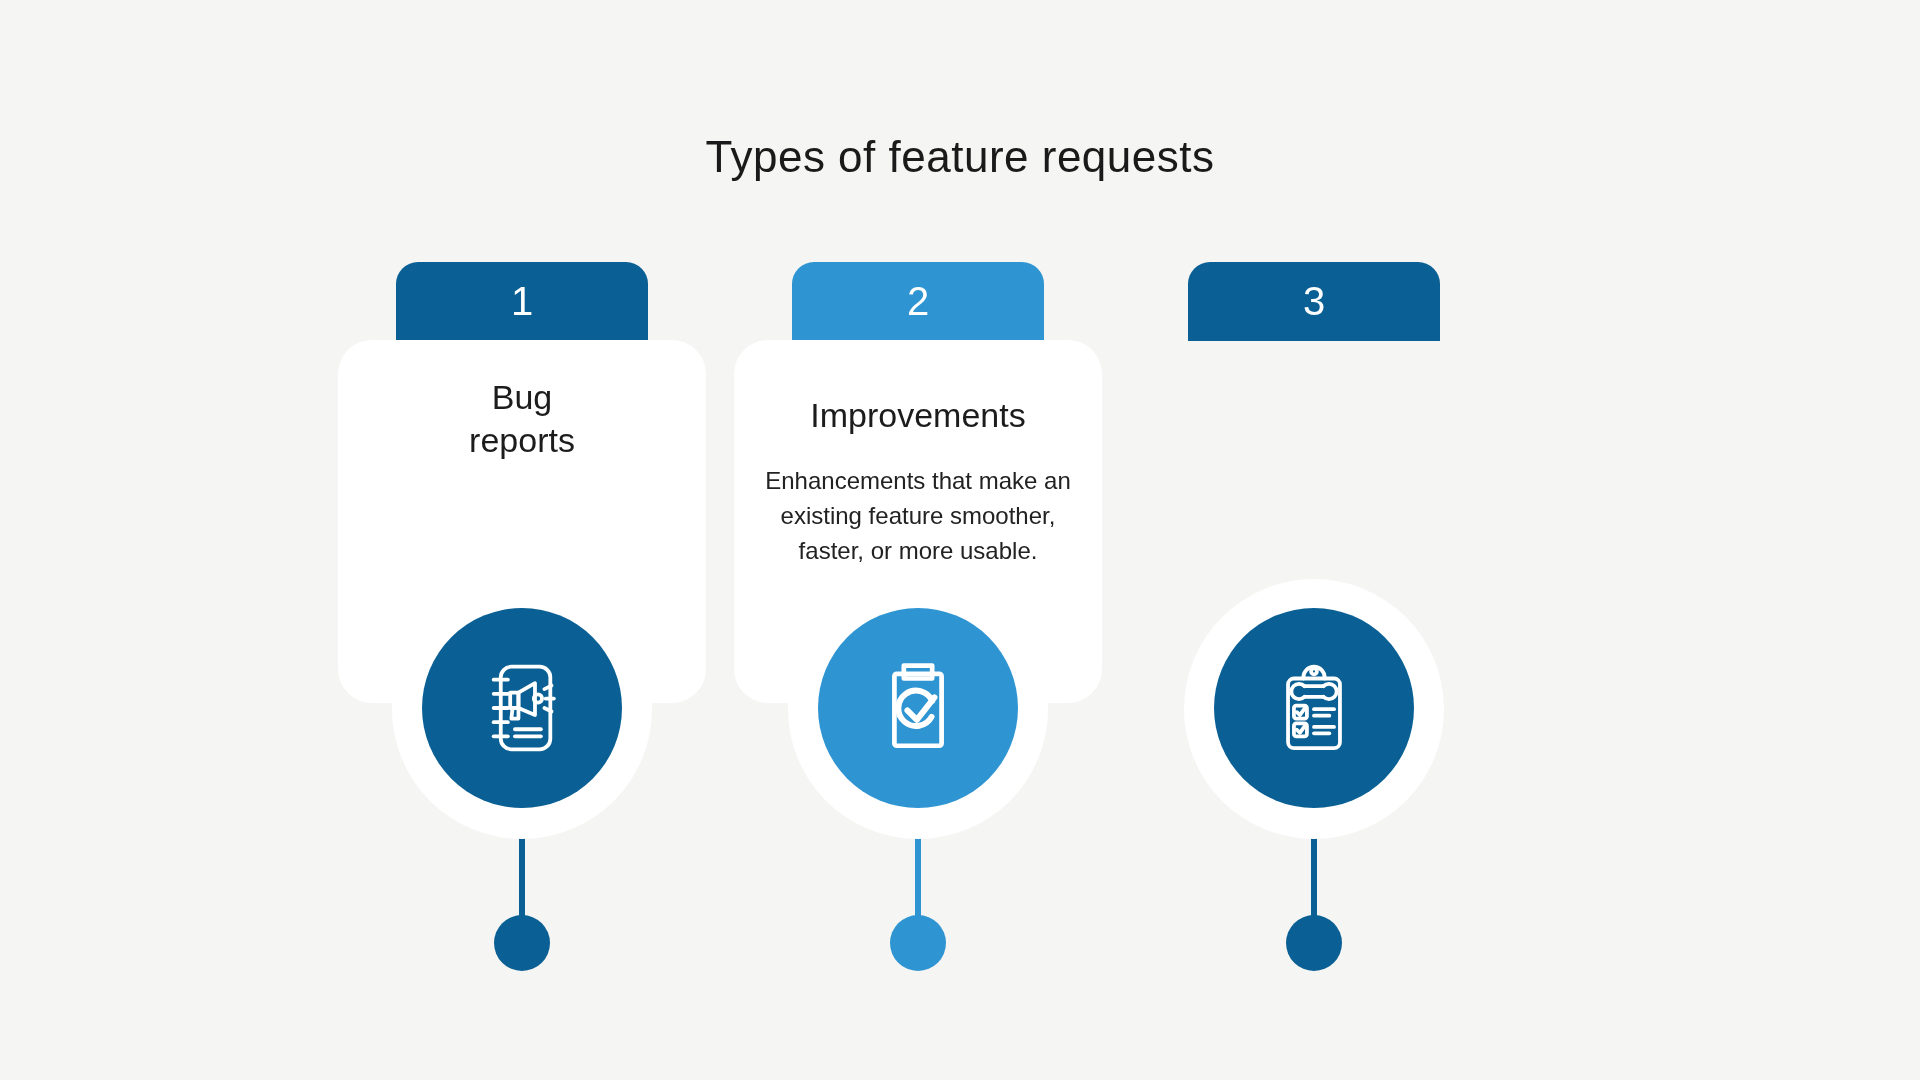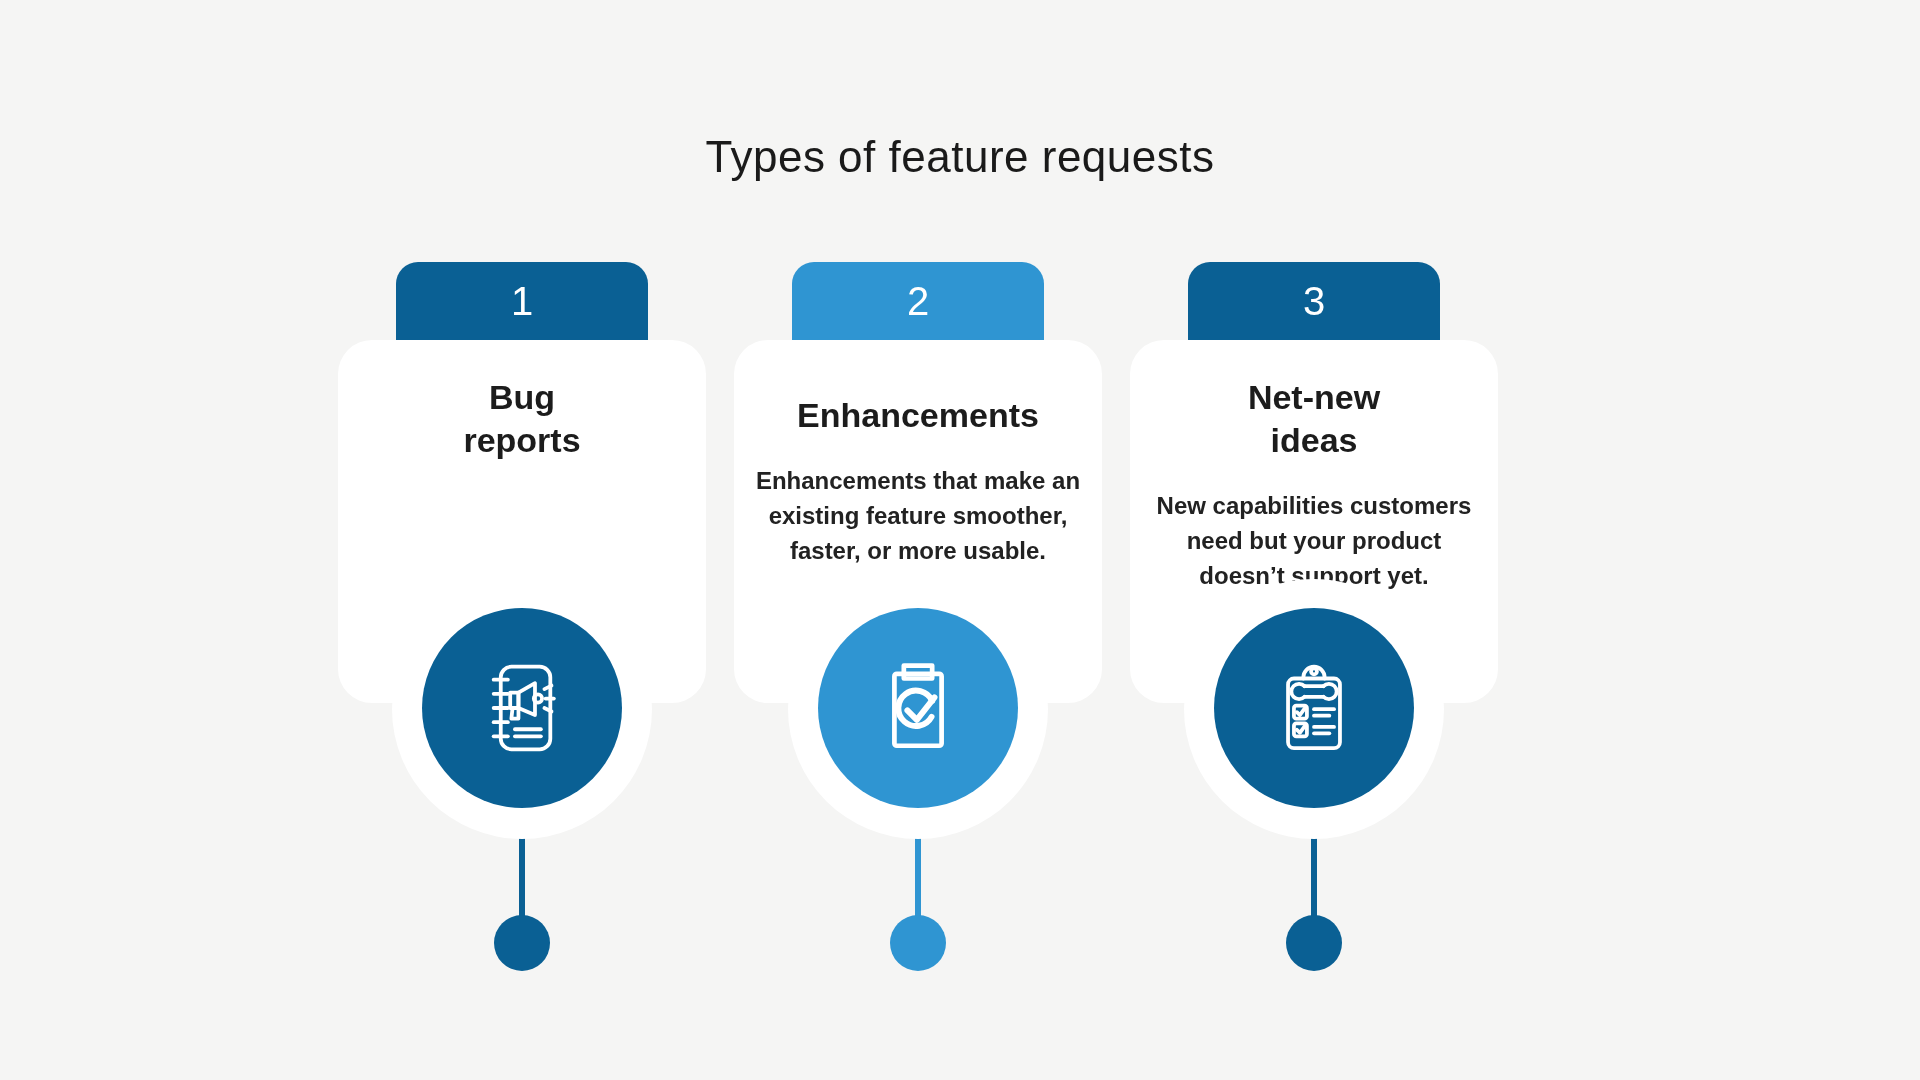"Bug" .card-title { font-weight: 700 -> 400 }
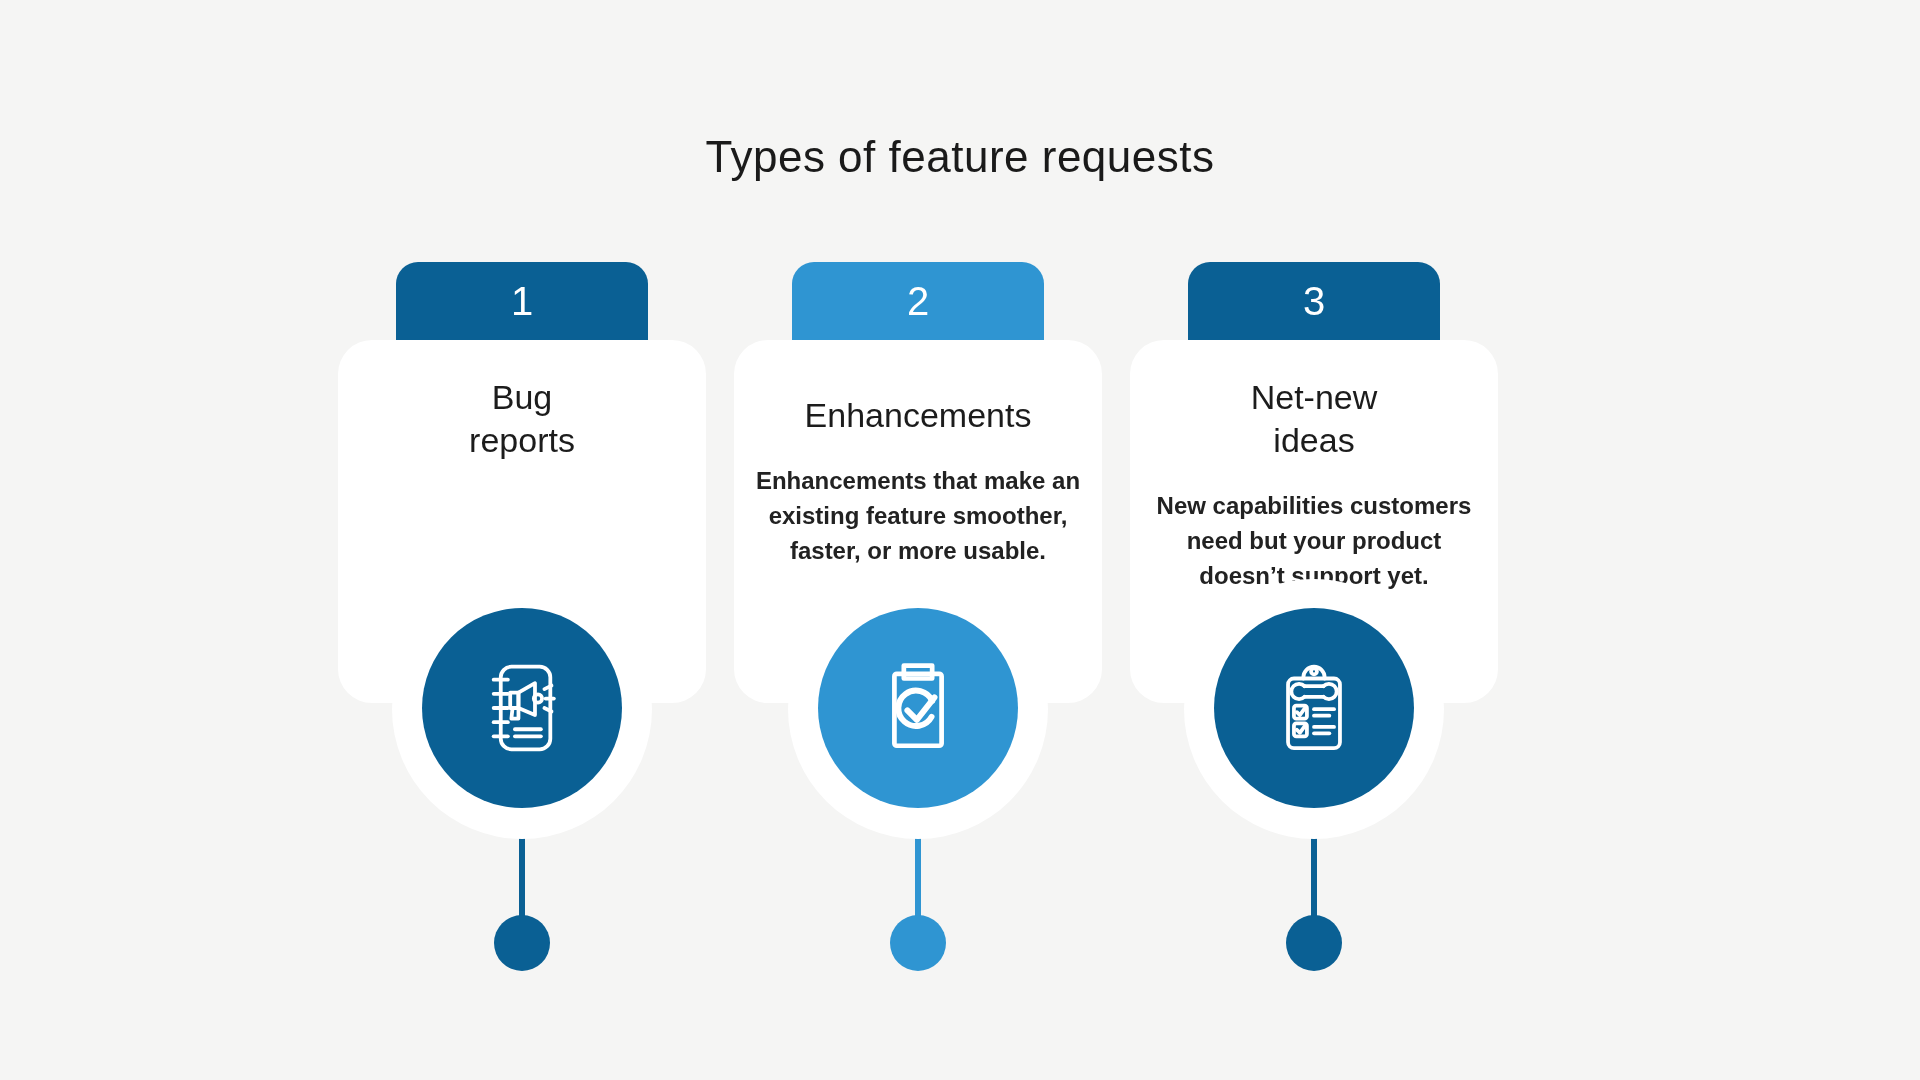"Enhancements" div.card-title { text: Enhancements -> Improvements }
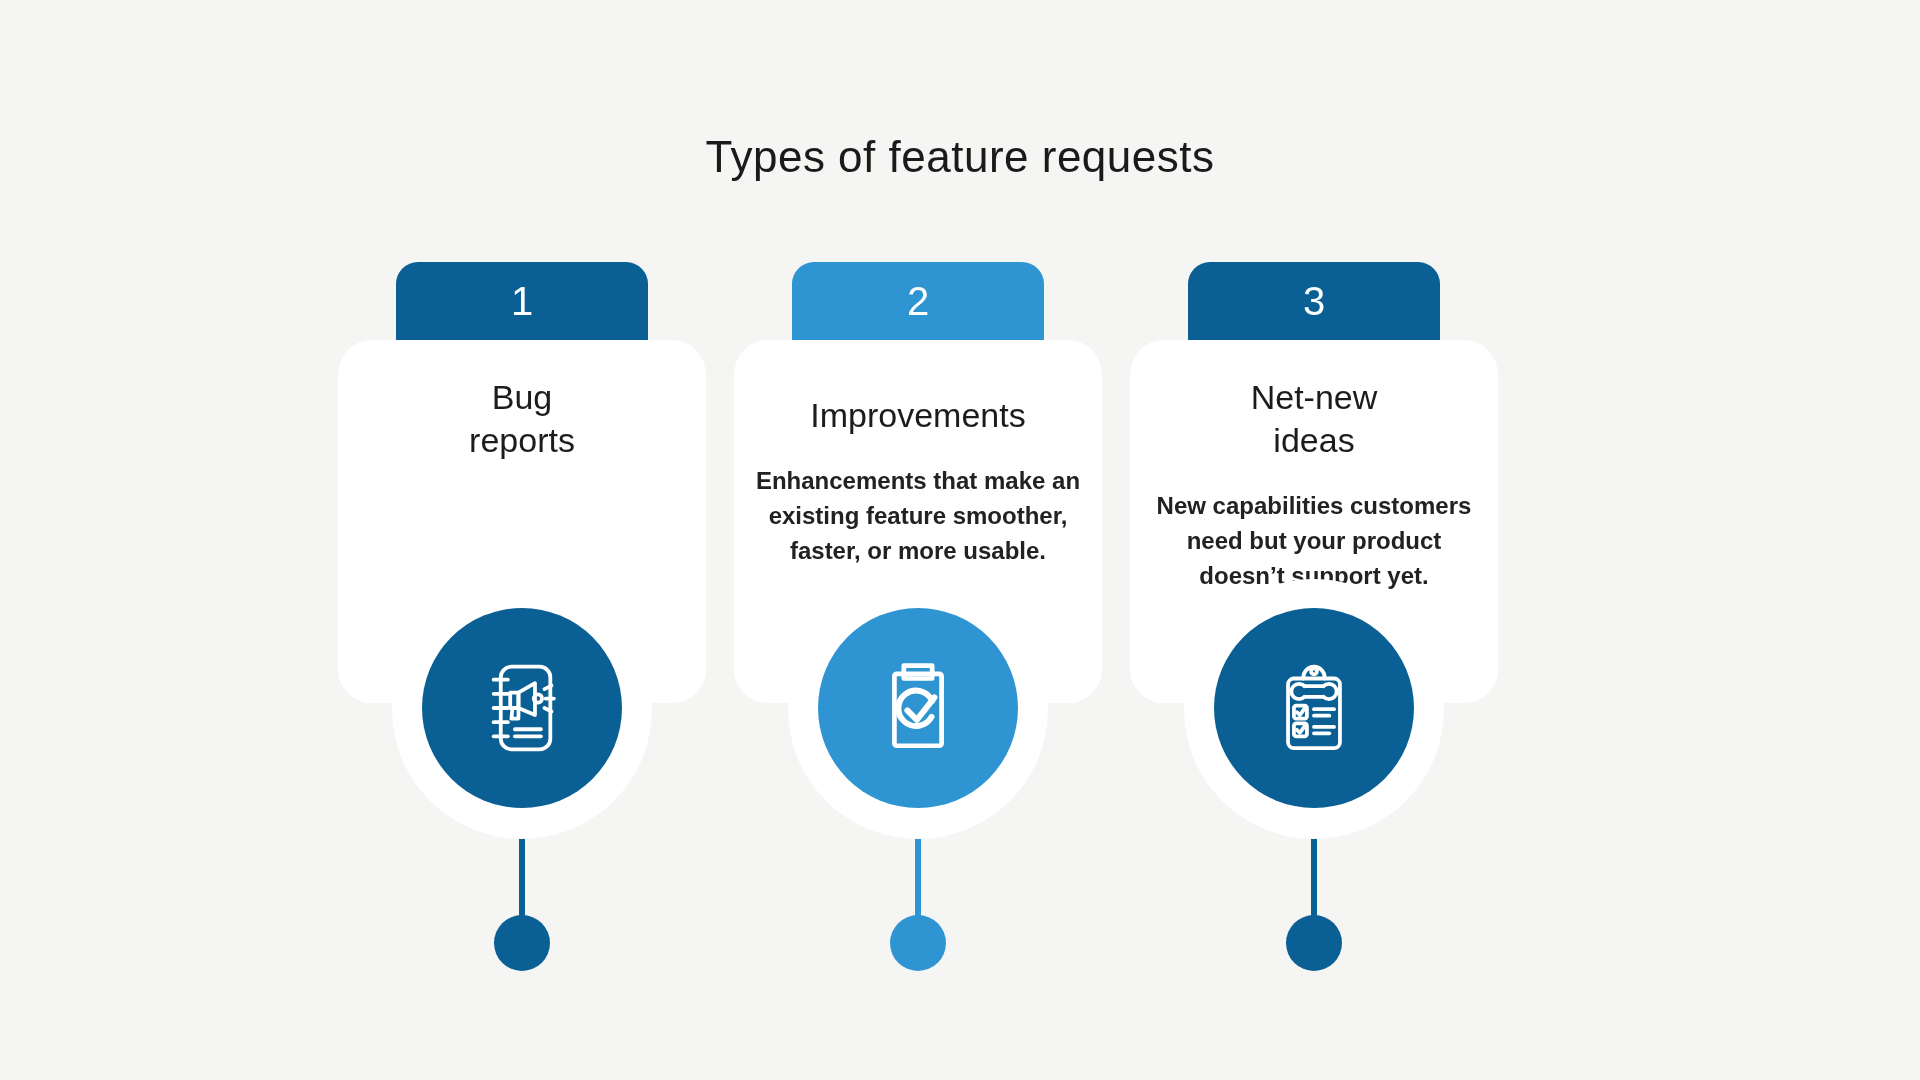"Net-new" div.card { html: <div> <div>Net-new ideas</div> <div>New capabilities customers need but your product doesn’t support yet.</div> </div> -> none }
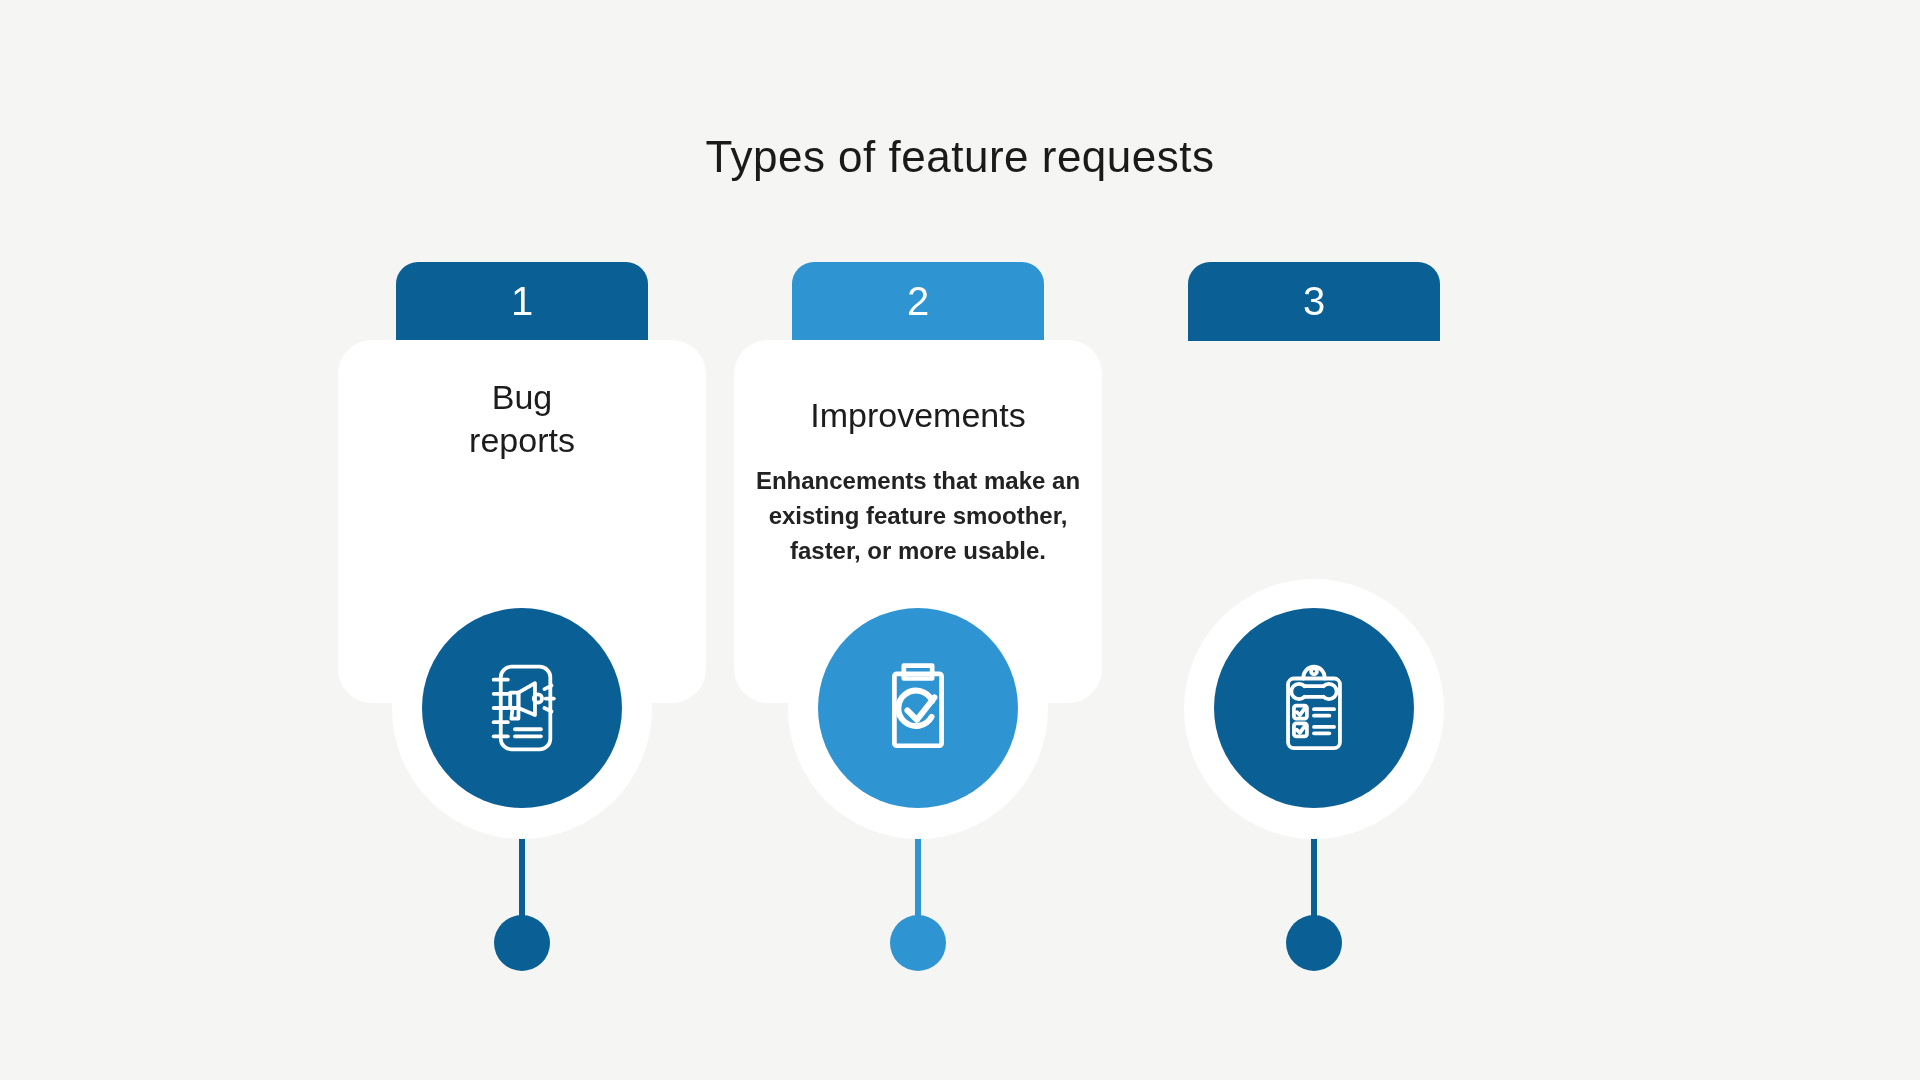"Enhancements that make an" .card-desc { font-weight: 700 -> 400 }
